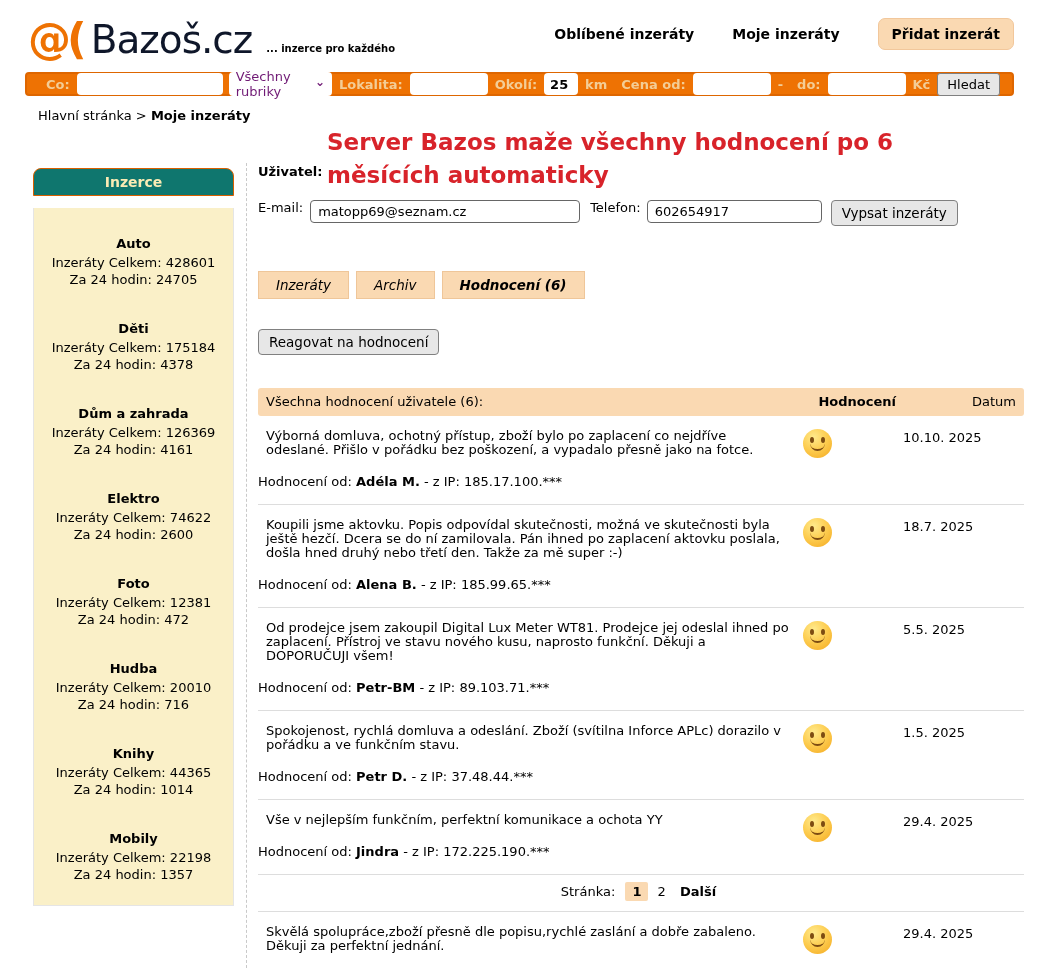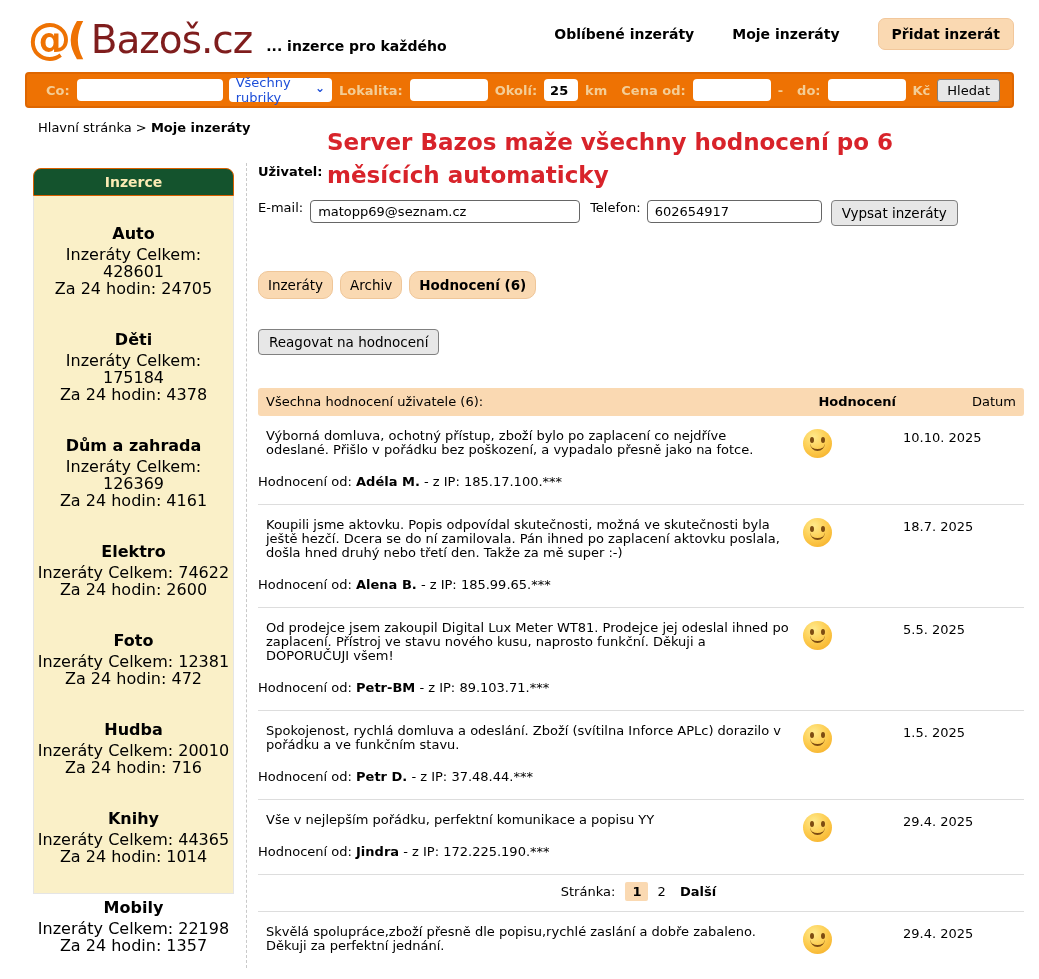"Bazoš.cz" .logo-text { color: #7f1d1d -> #0f172a }
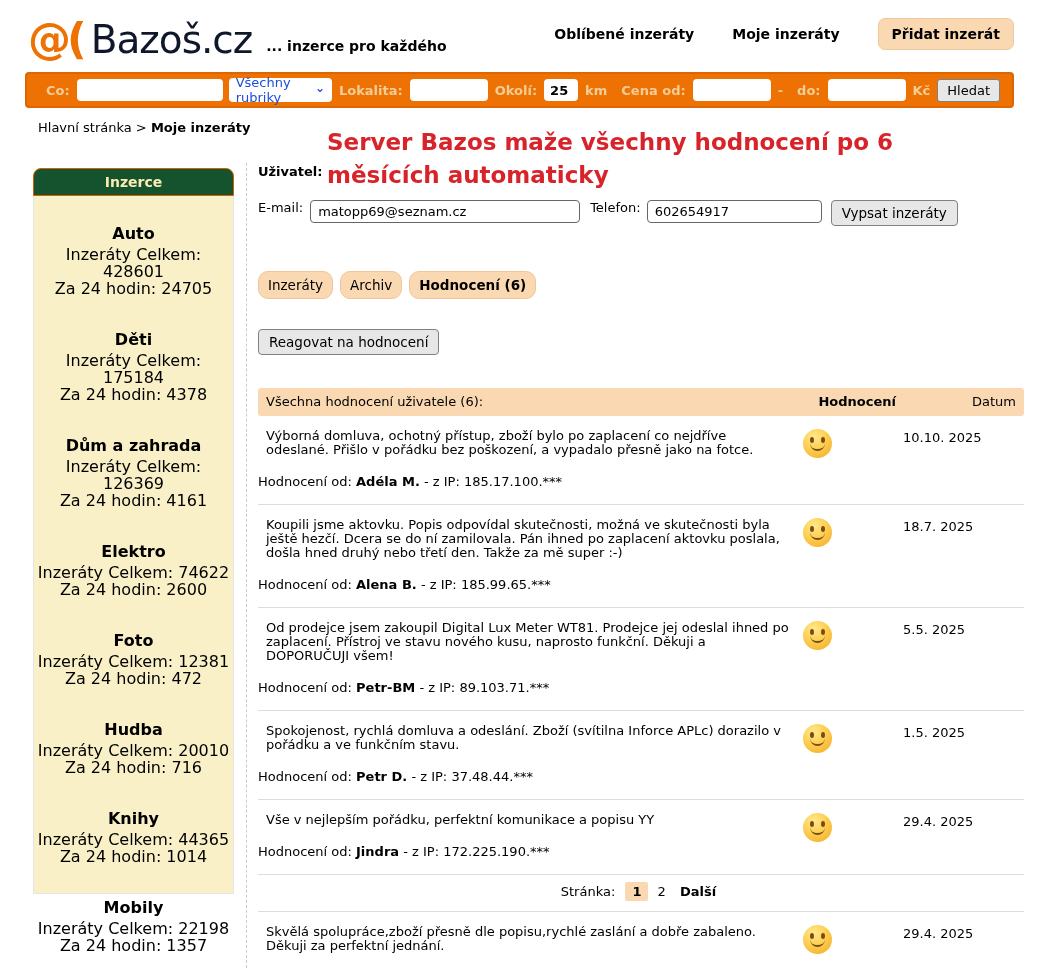"... inzerce pro každého" .tagline { font-size: 14px -> 10px }
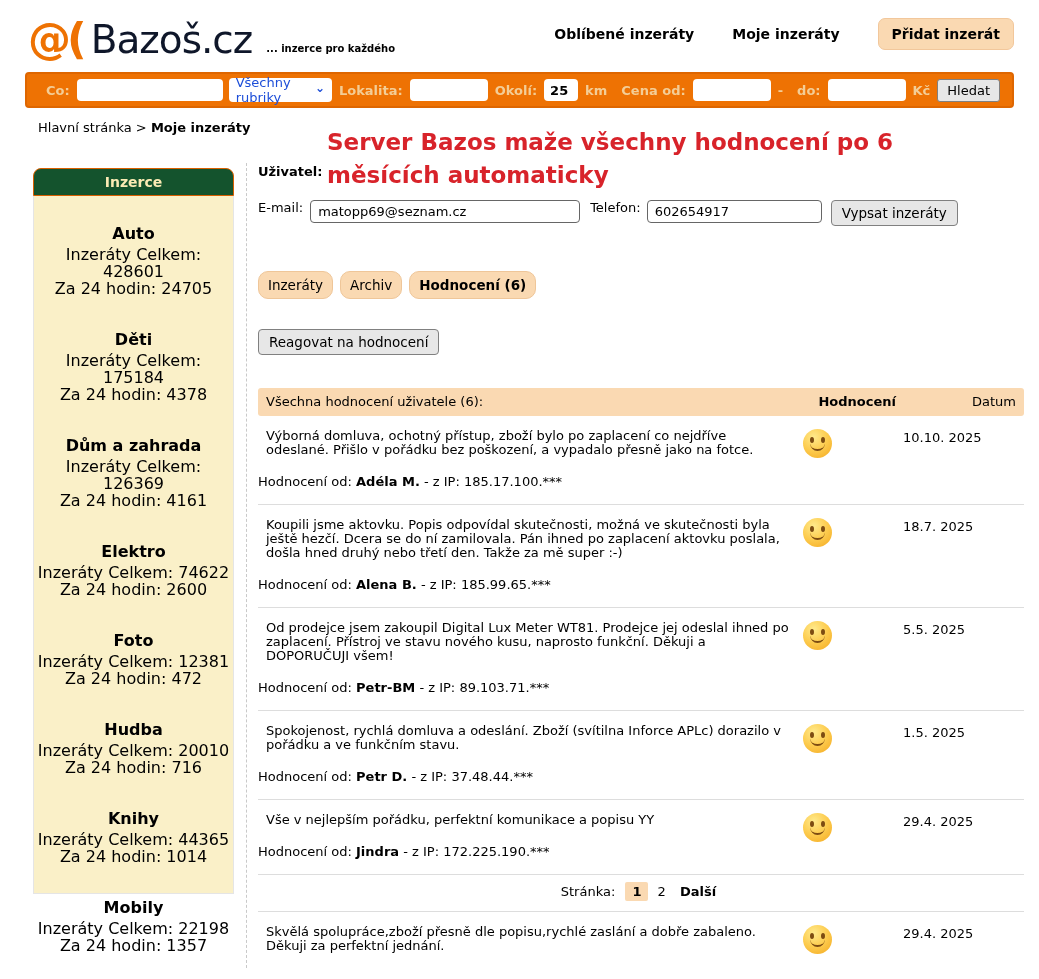"Co:" .searchbar { height: 36px -> 24px }
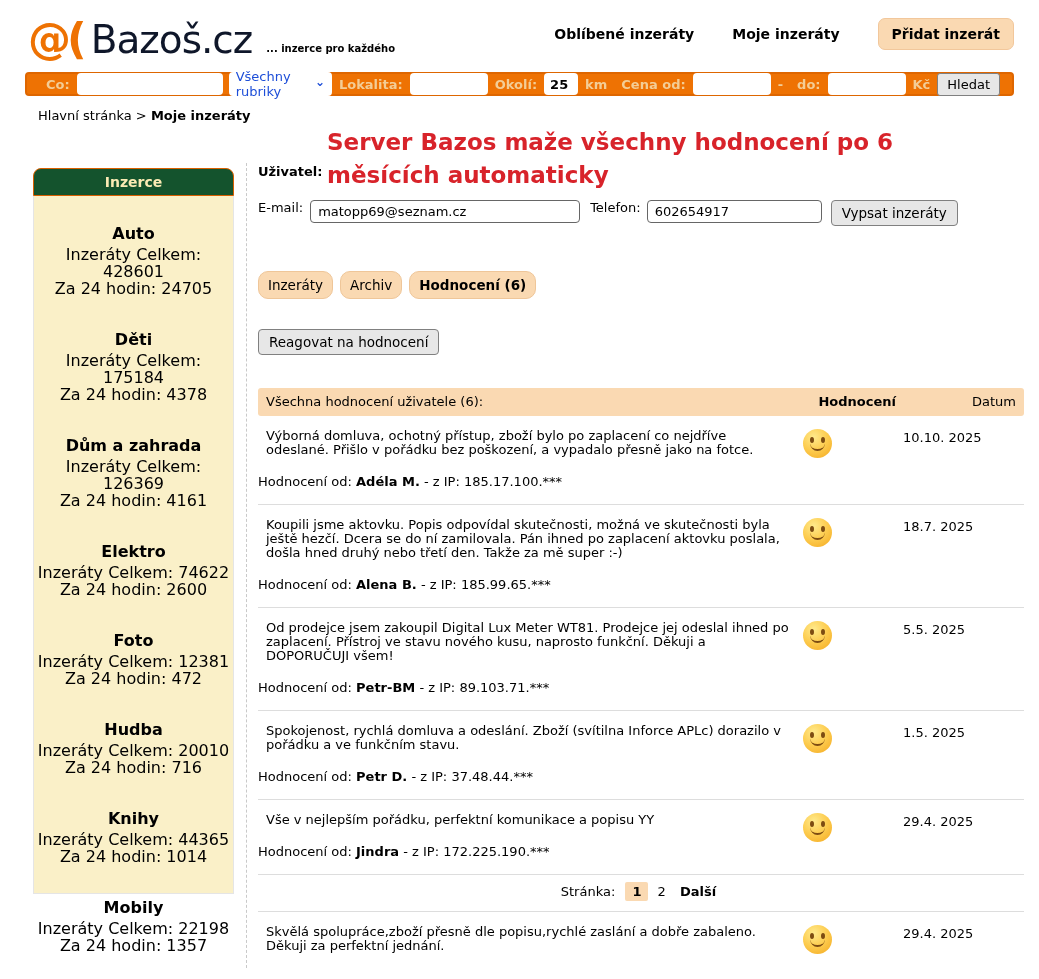"Všechny rubriky" .sb-select { color: #1d4ed8 -> #701a75 }
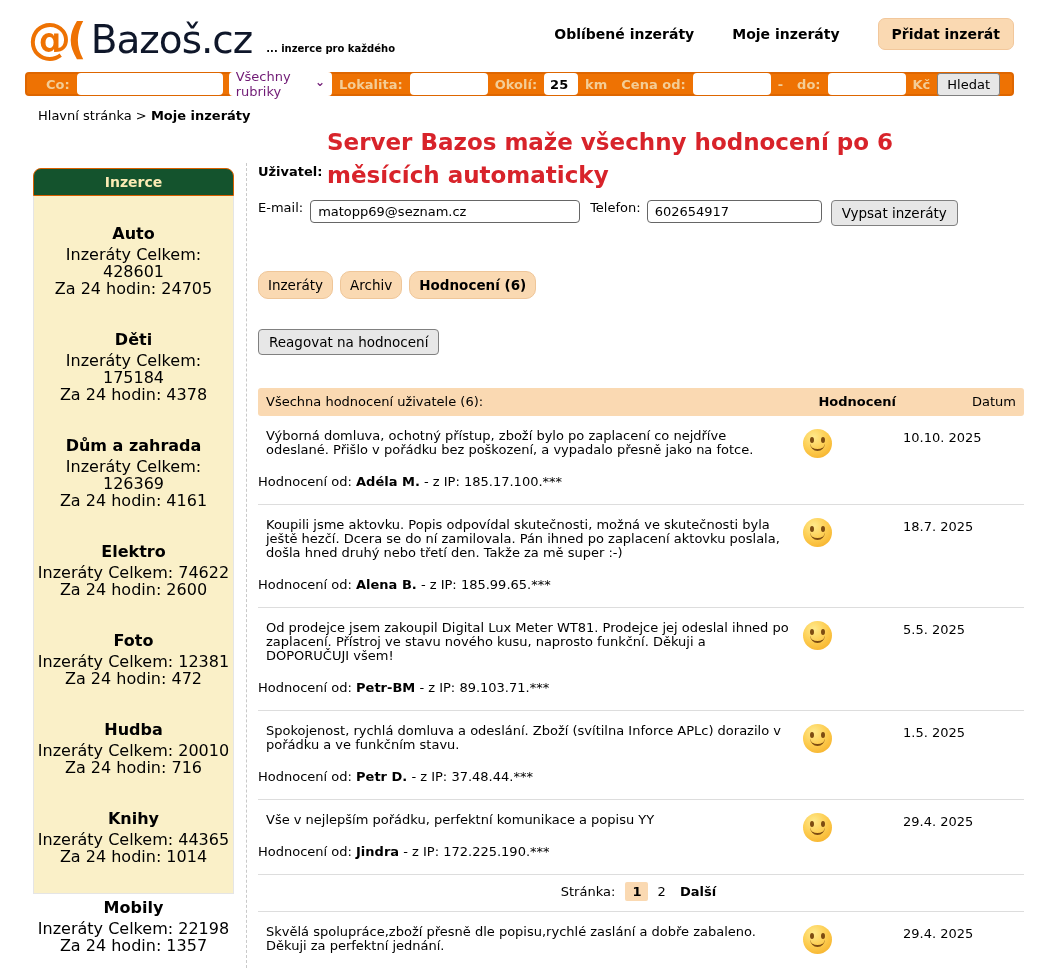"Inzerce" .sidebar-title { background: #14532d -> #0f766e }
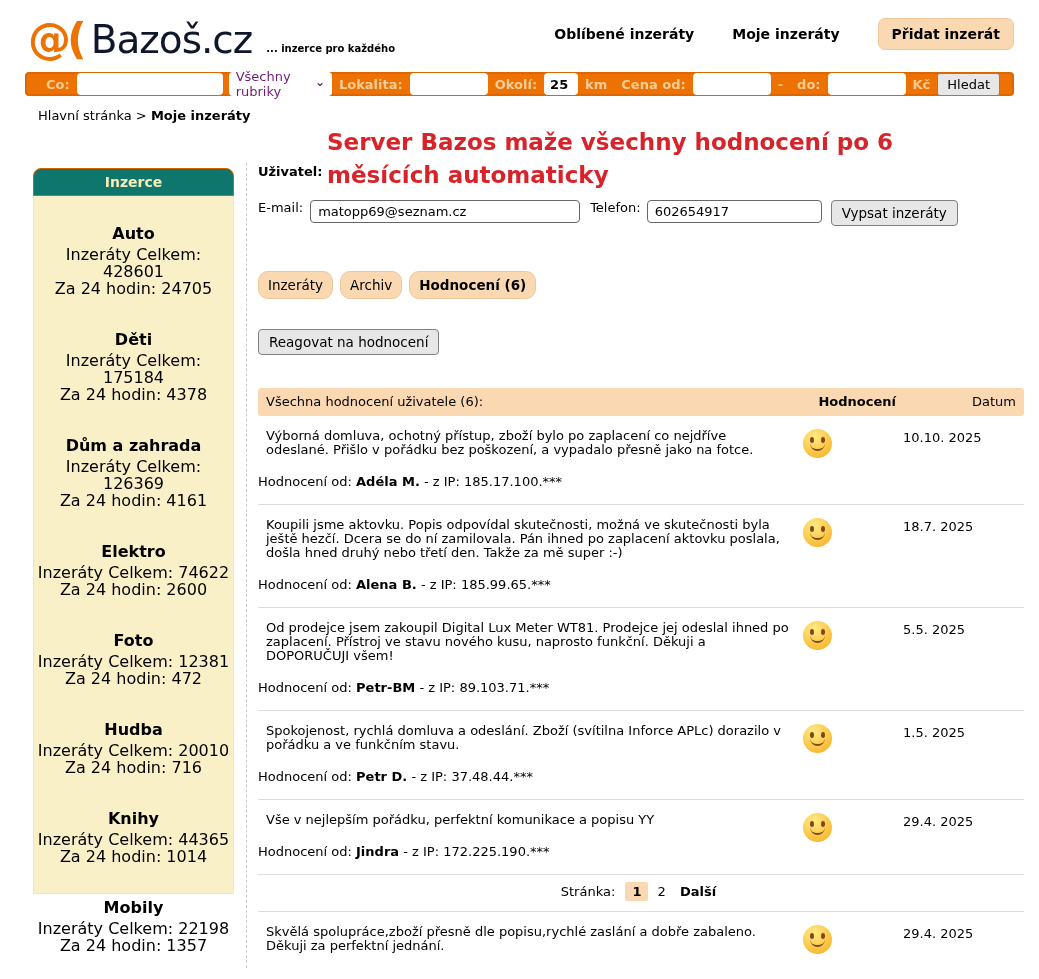"Auto" .sidebar-body { font-size: 16px -> 13px; margin-top: none -> 12px }
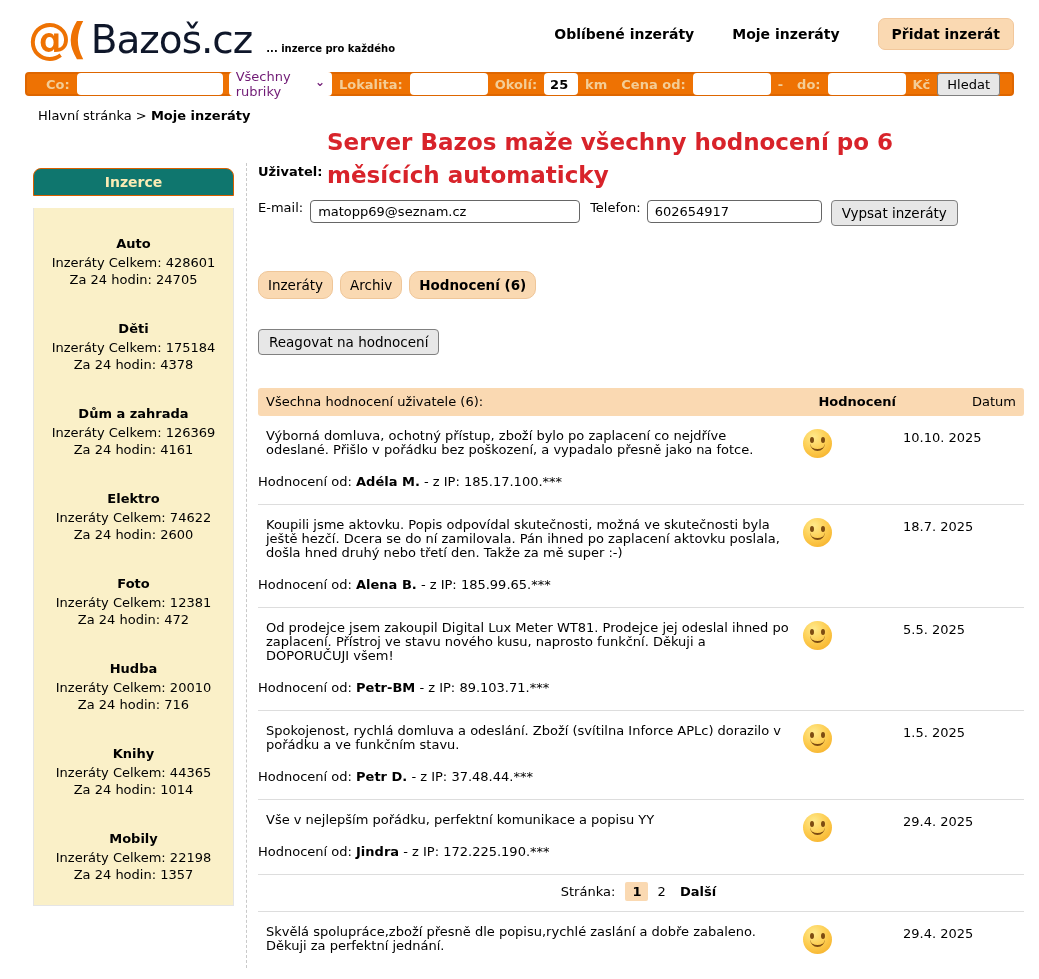"Inzeráty" .tab { border-radius: 10px -> 0; font-style: none -> italic; padding: 5px 9px -> 5px 17px }
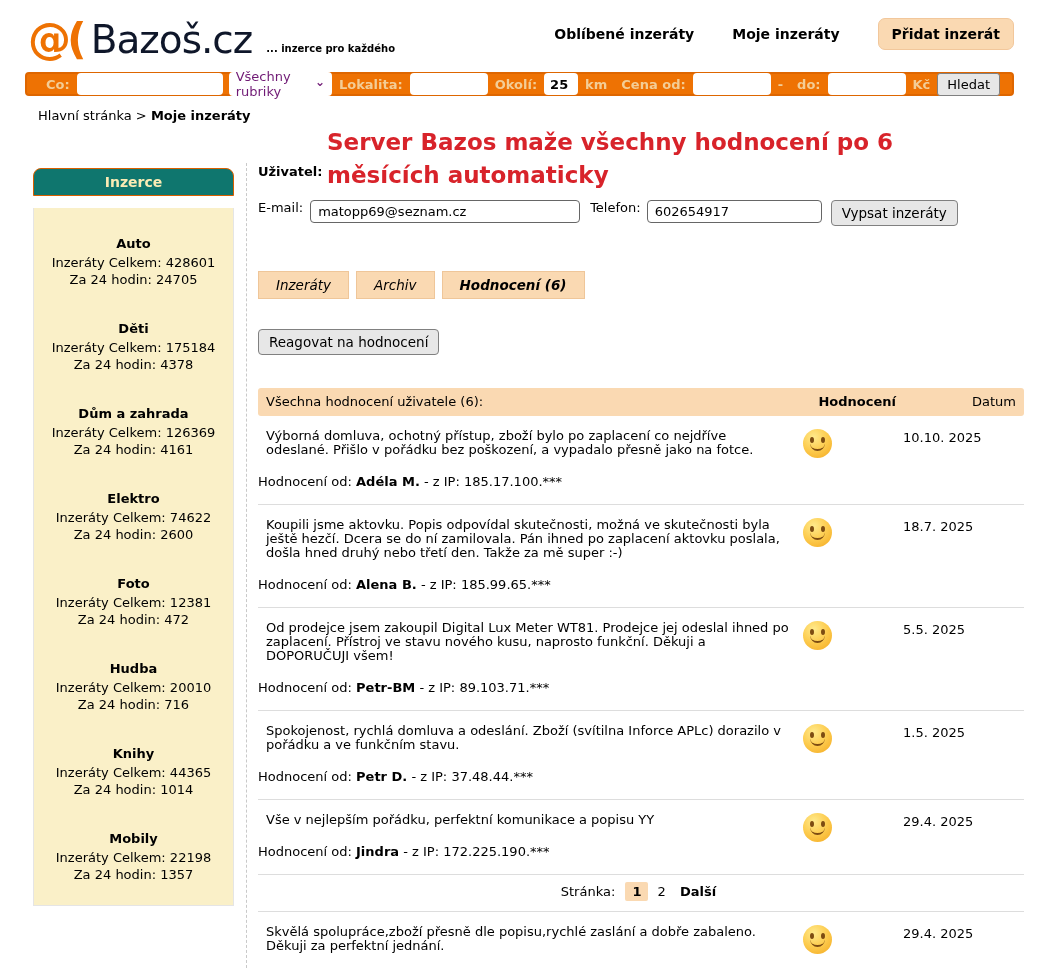"Vše v nejlepším pořádku, perfektní" div.review-text { text: pořádku, perfektní komunikace a popisu -> funkčním, perfektní komunikace a ochota }
